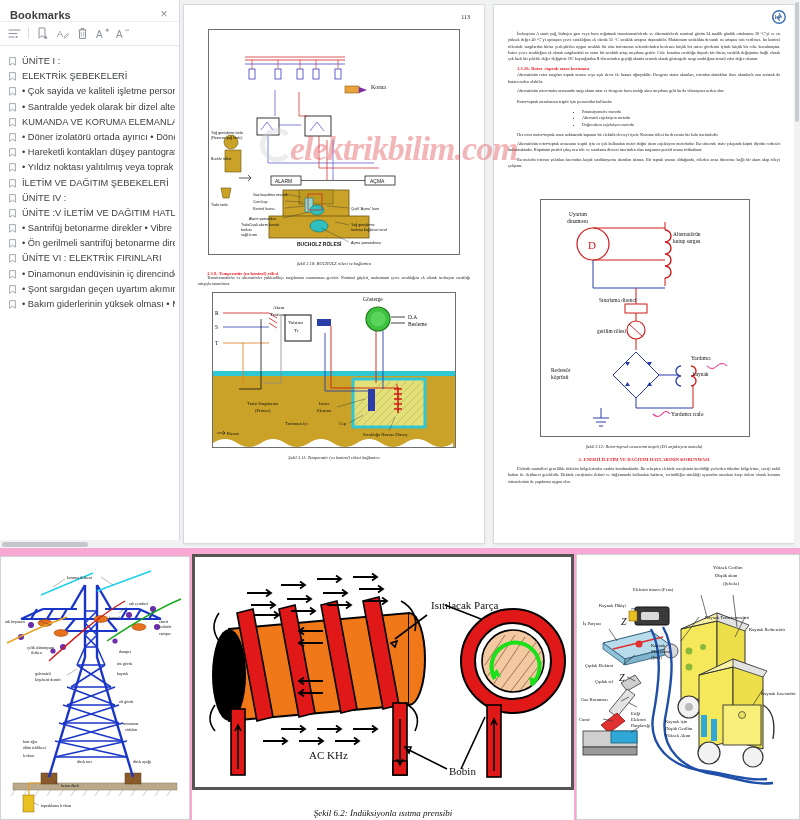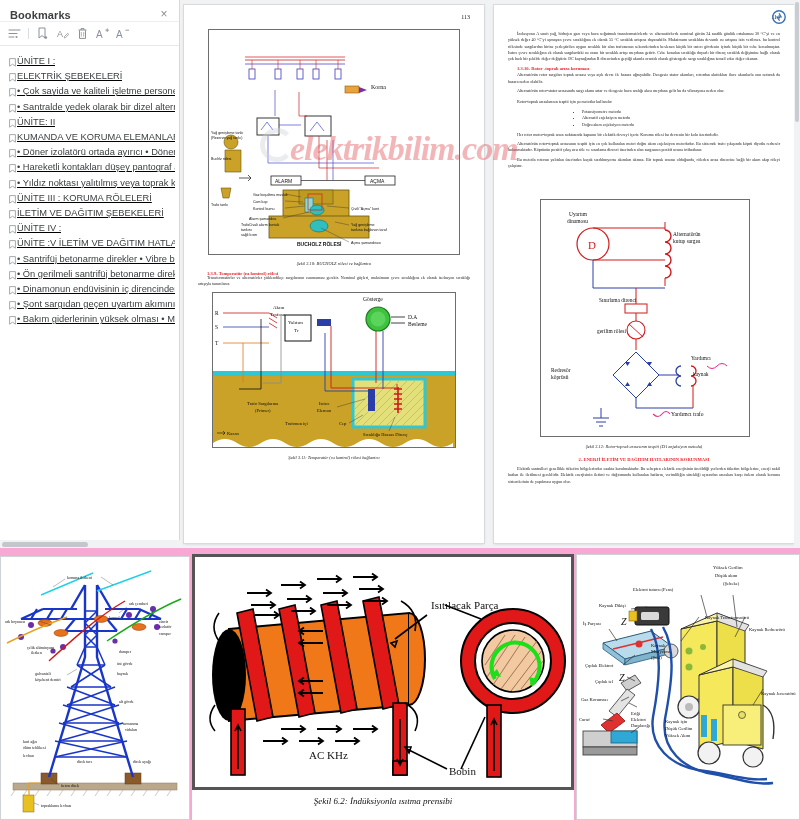"ÜNİTE I :" .bm-item { align-items: center -> flex-start; gap: none -> 5px; text-decoration: underline -> none }
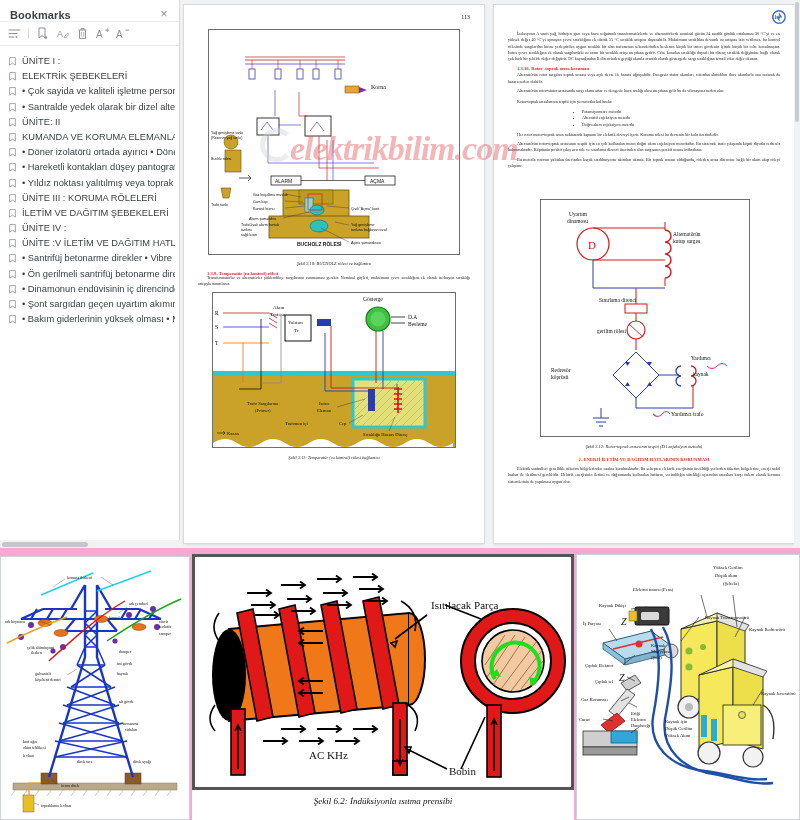"ÜNİTE: II" div.bm-item { html: <div> <svg> <path></path> </svg> <span>ÜNİTE: II</span> </div> -> none }
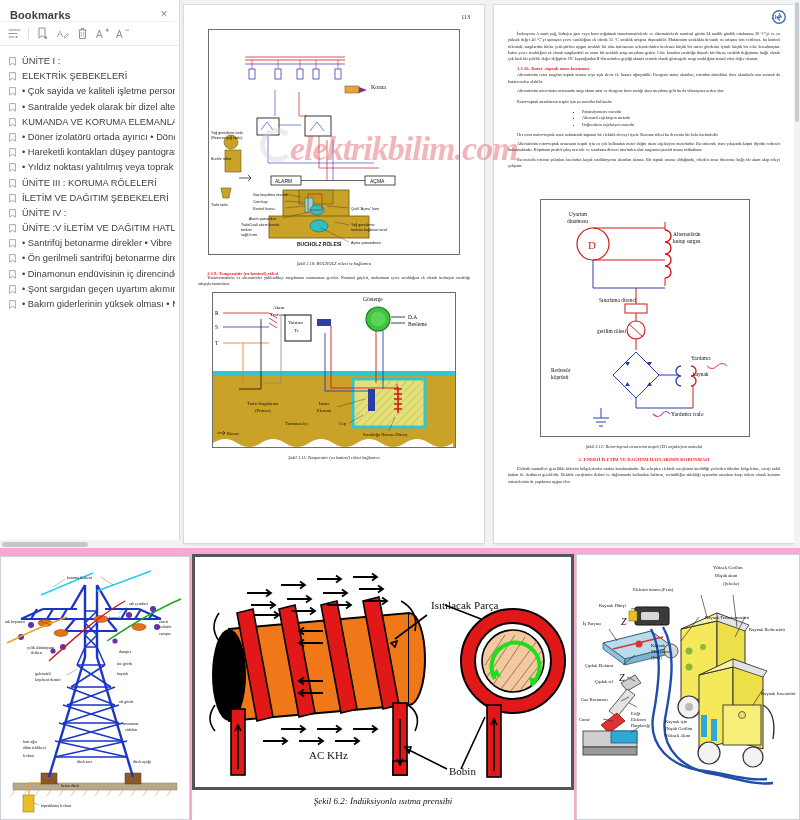"ÜNİTE III : KORUMA RÖLELERİ" div.bm-item { html: <div> <svg> <path></path> </svg> <span>ÜNİTE III : KORUMA RÖLELERİ</span> </div> -> none }
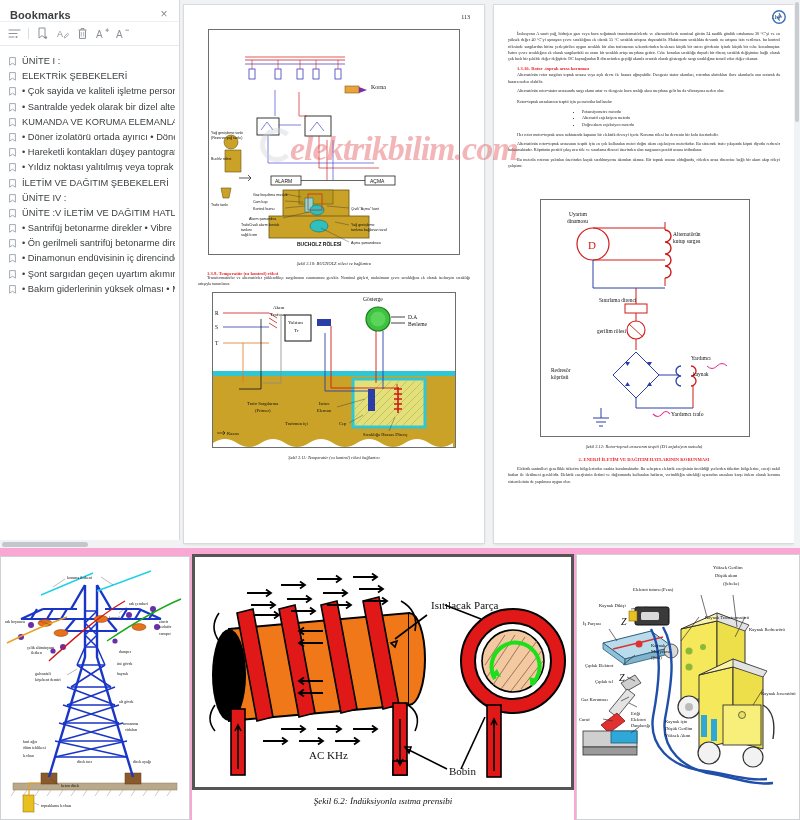"ÜNİTE VI : ELEKTRİK FIRINLARI" div.bm-item { html: none -> <div> <svg> <path></path> </svg> <span>ÜNİTE VI : ELEKTRİK FIRINLARI</span> </div> }
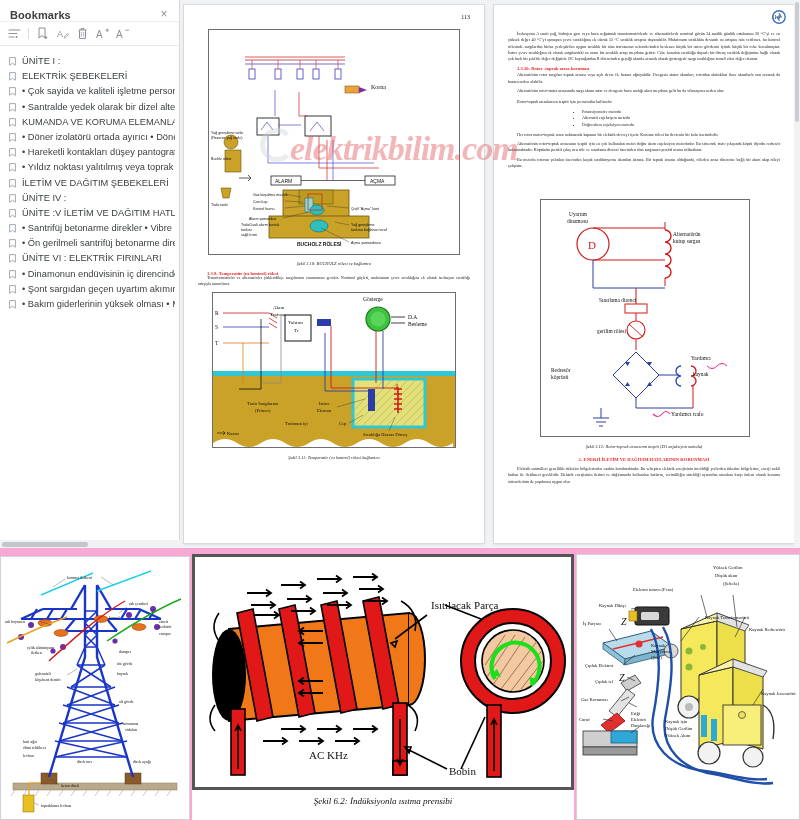"Şekil 6.2: İndüksiyonla ısıtma prensibi" div.bcap { margin-top: 6px -> 18px }
